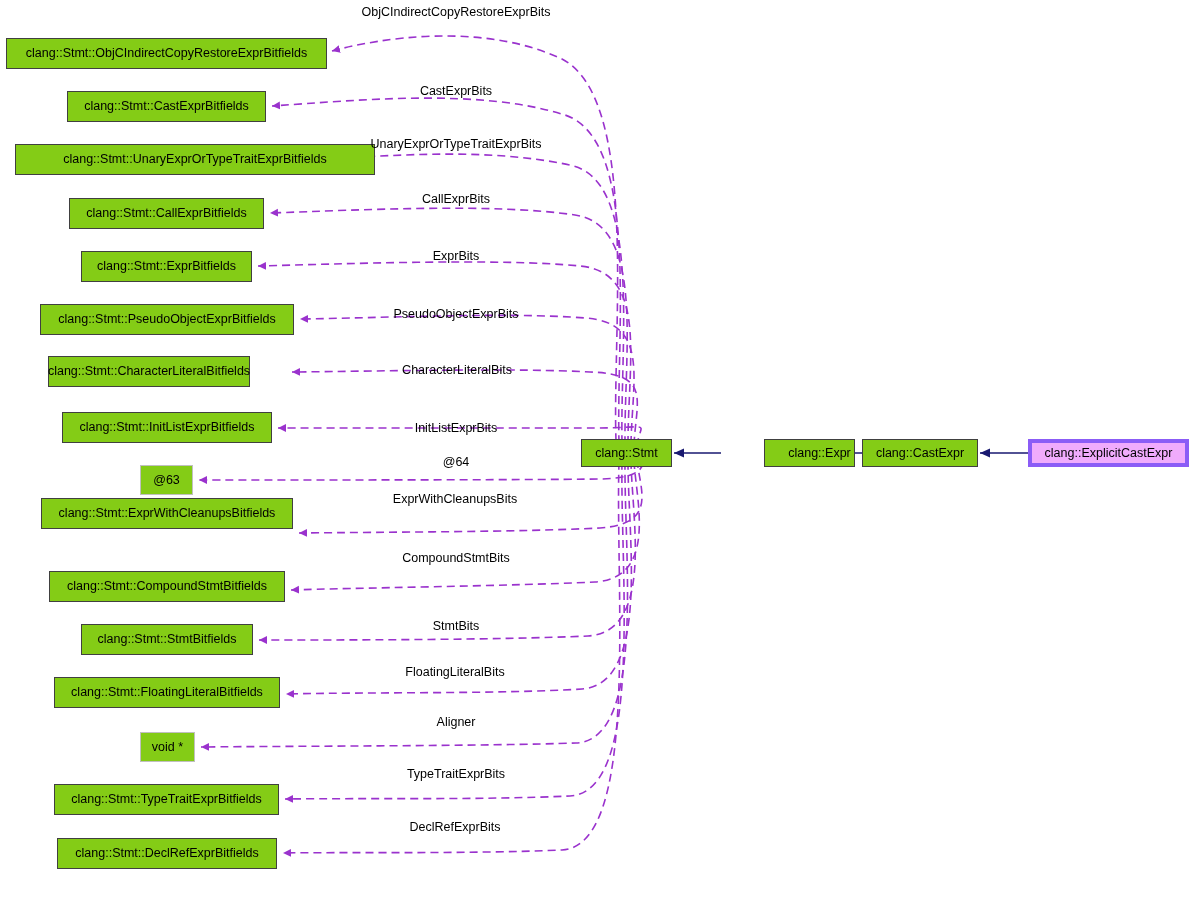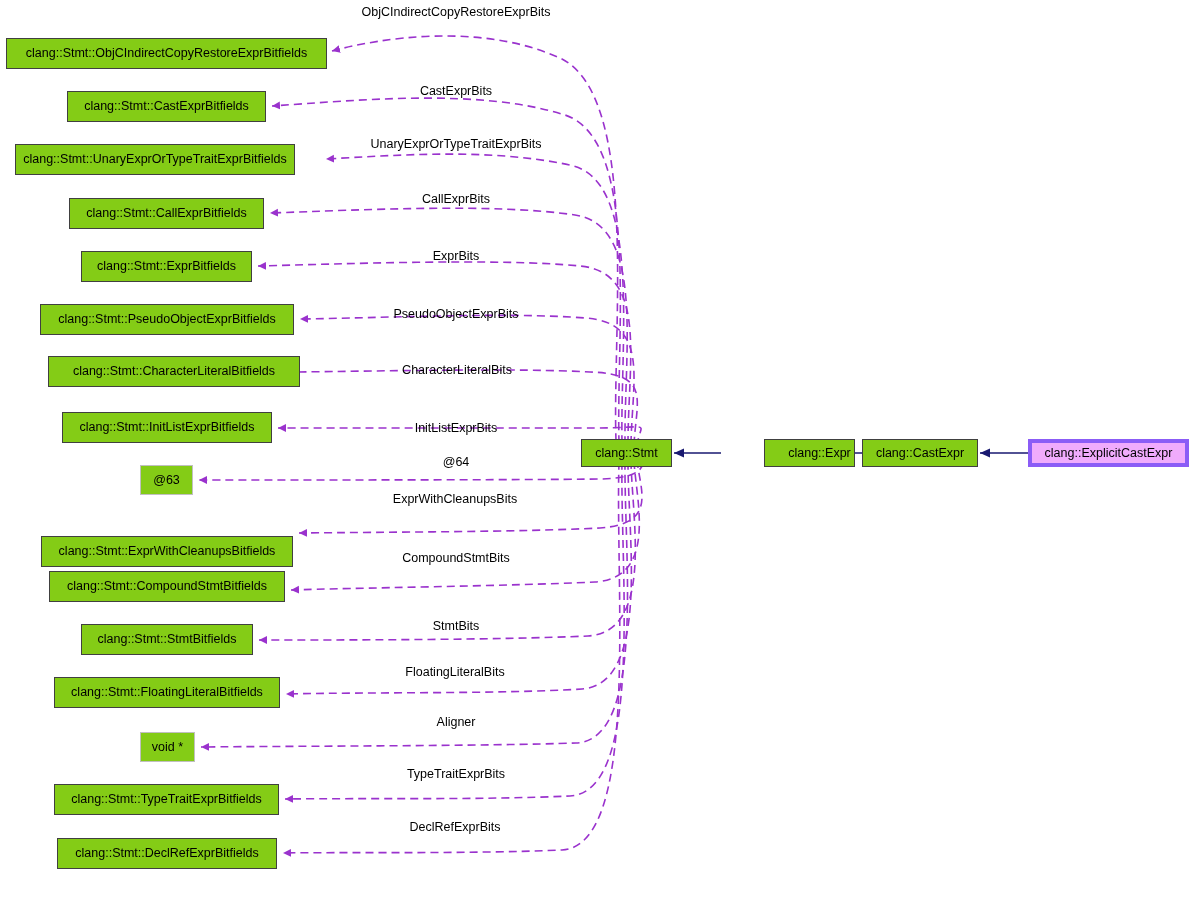"clang::Stmt::UnaryExprOrTypeTraitExprBit" div.node { width: 280px -> 360px }
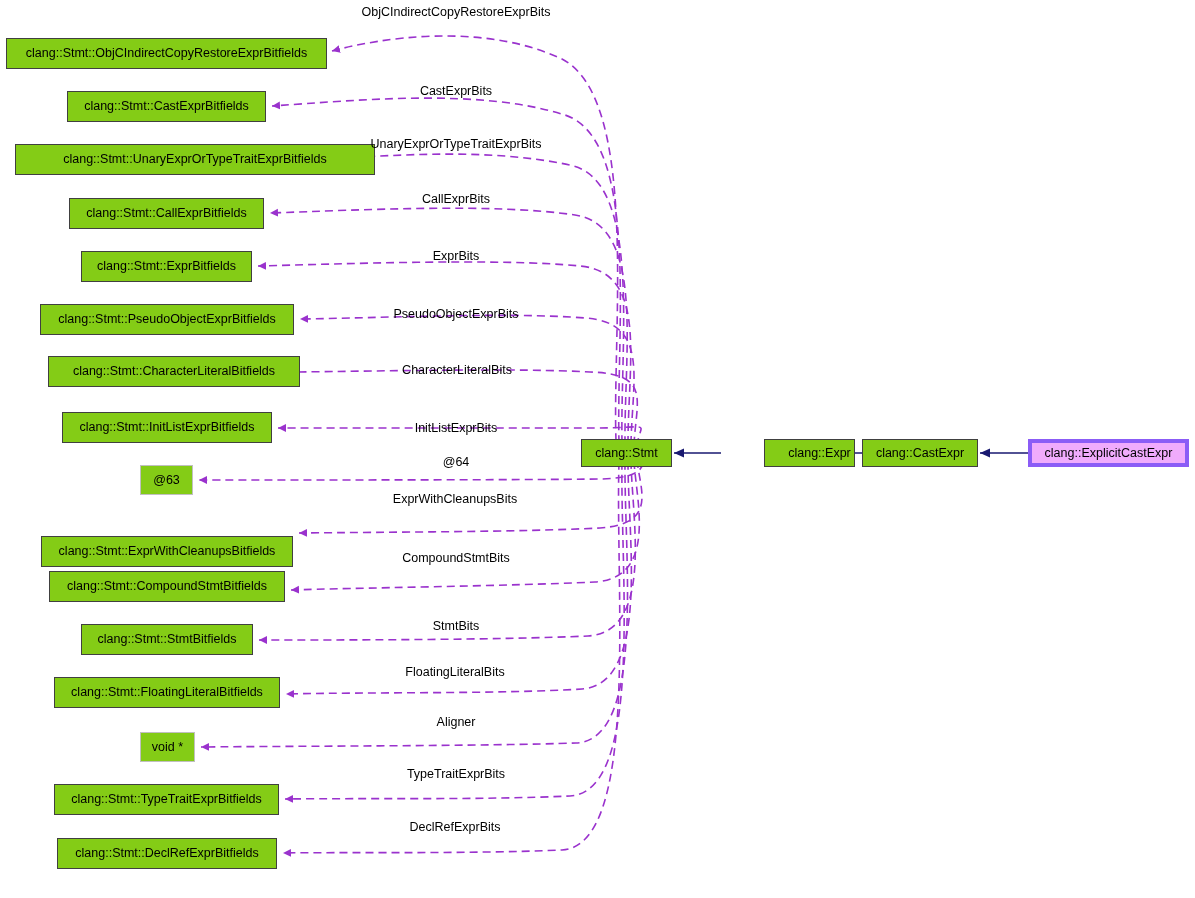"clang::Stmt::CharacterLiteralBitfields" div.node { width: 252px -> 202px }
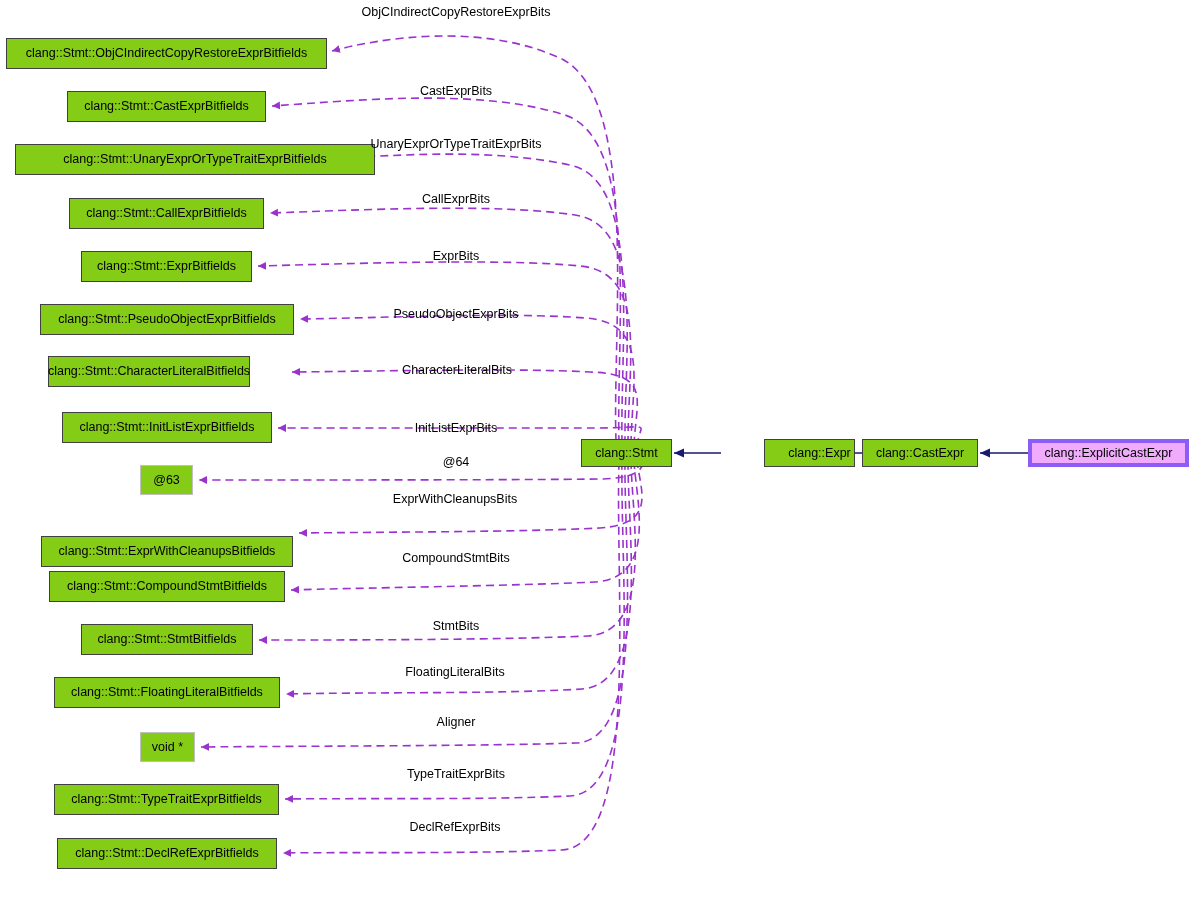"clang::Stmt::ExprWithCleanupsBitfields" div.node { margin-top: 38px -> none }
